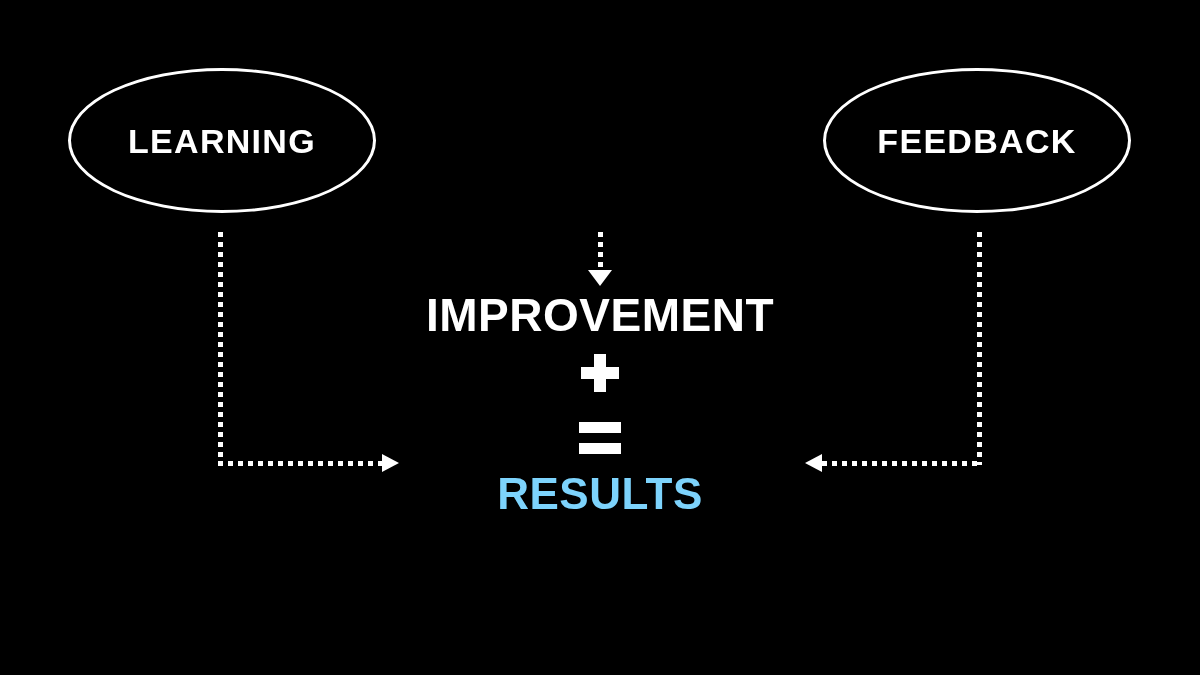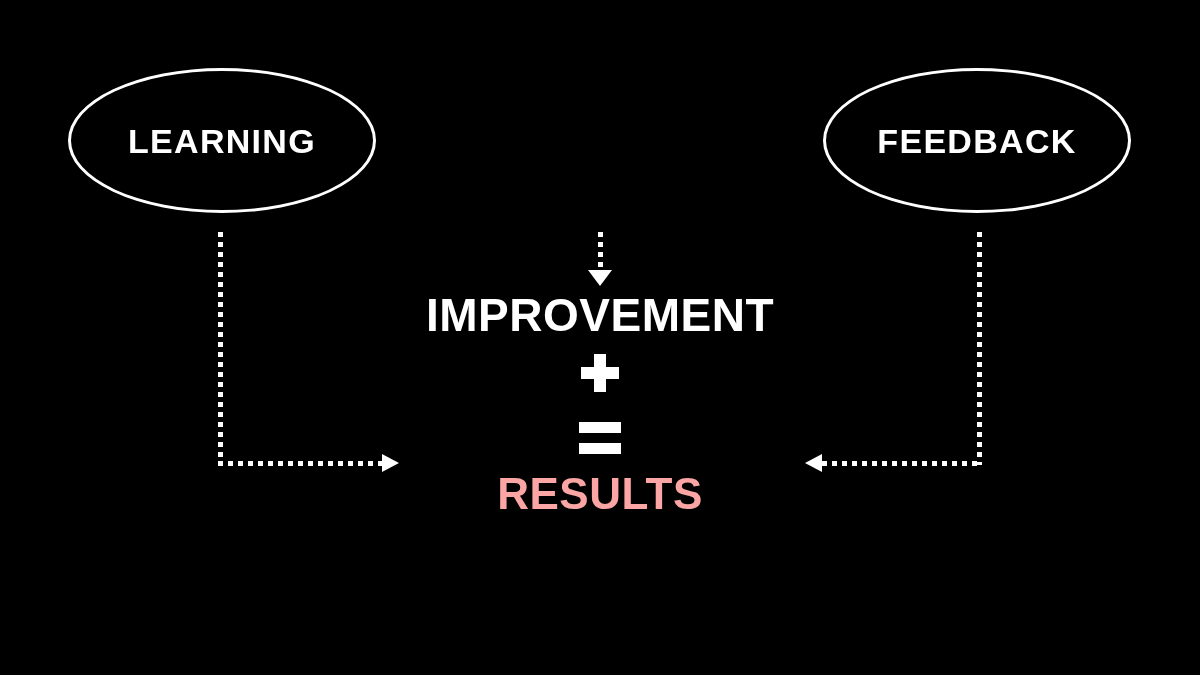"RESULTS" div.eq-line { color: #fca5a5 -> #7dd3fc }
